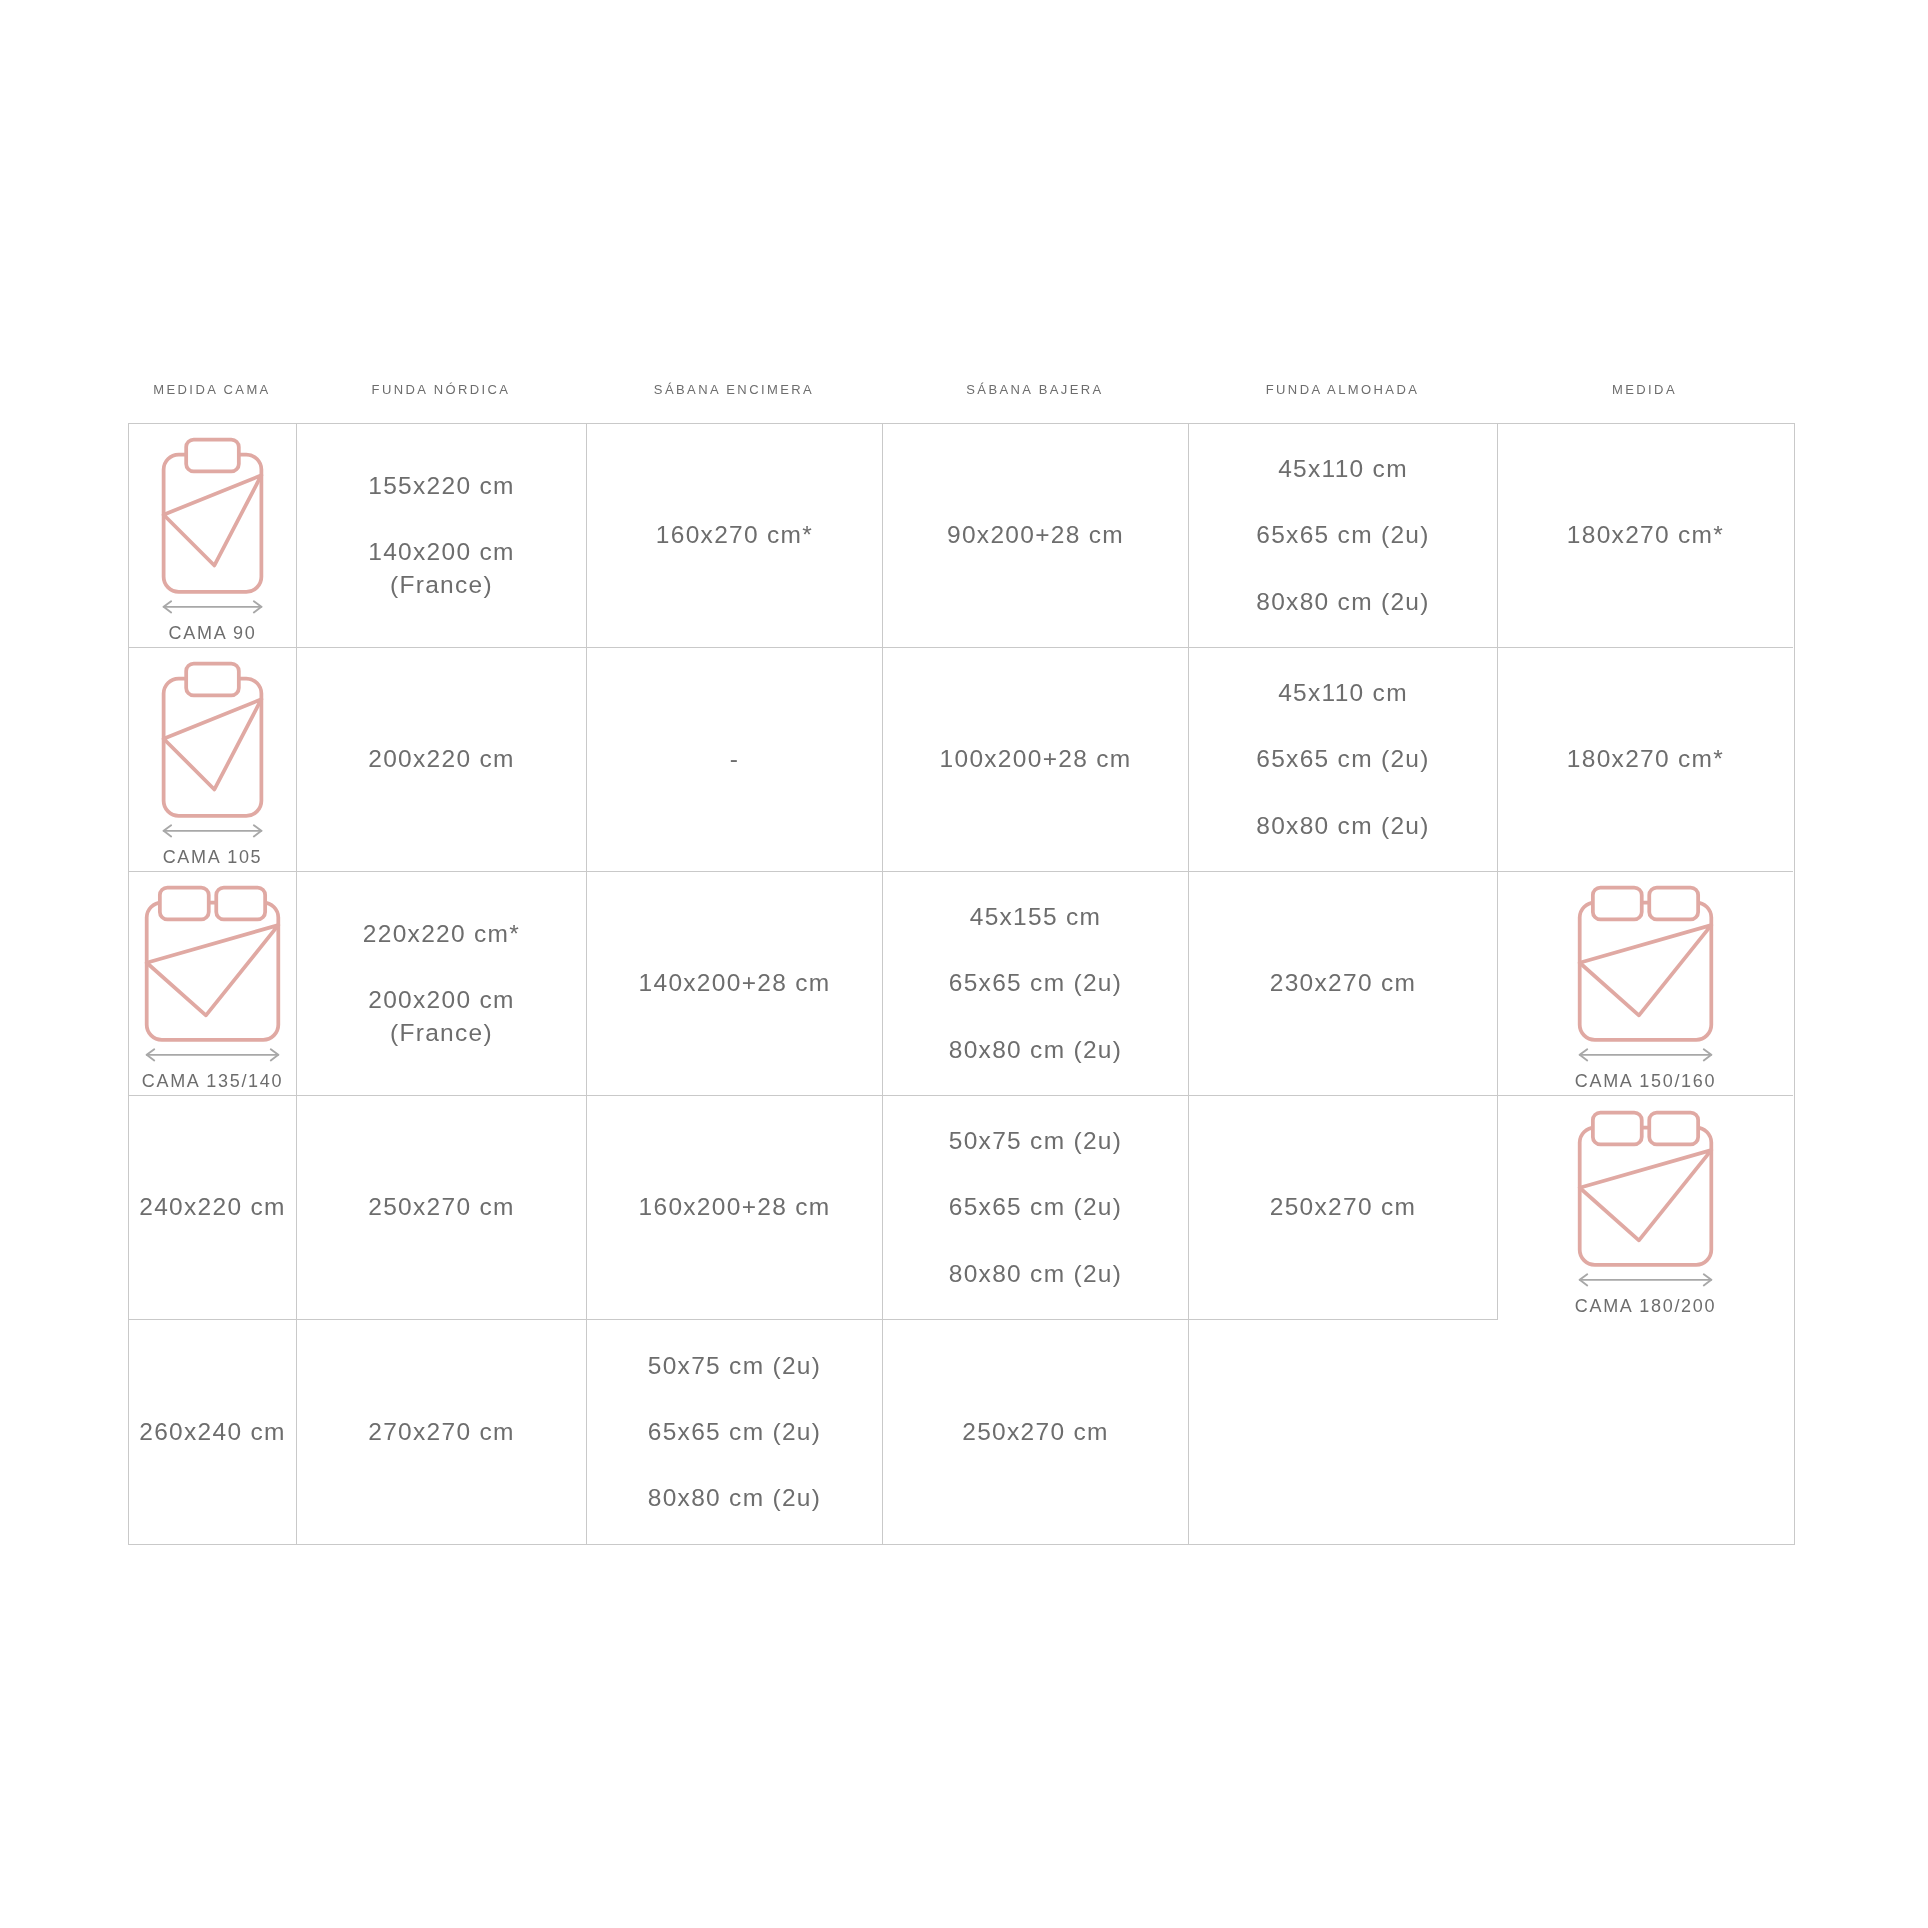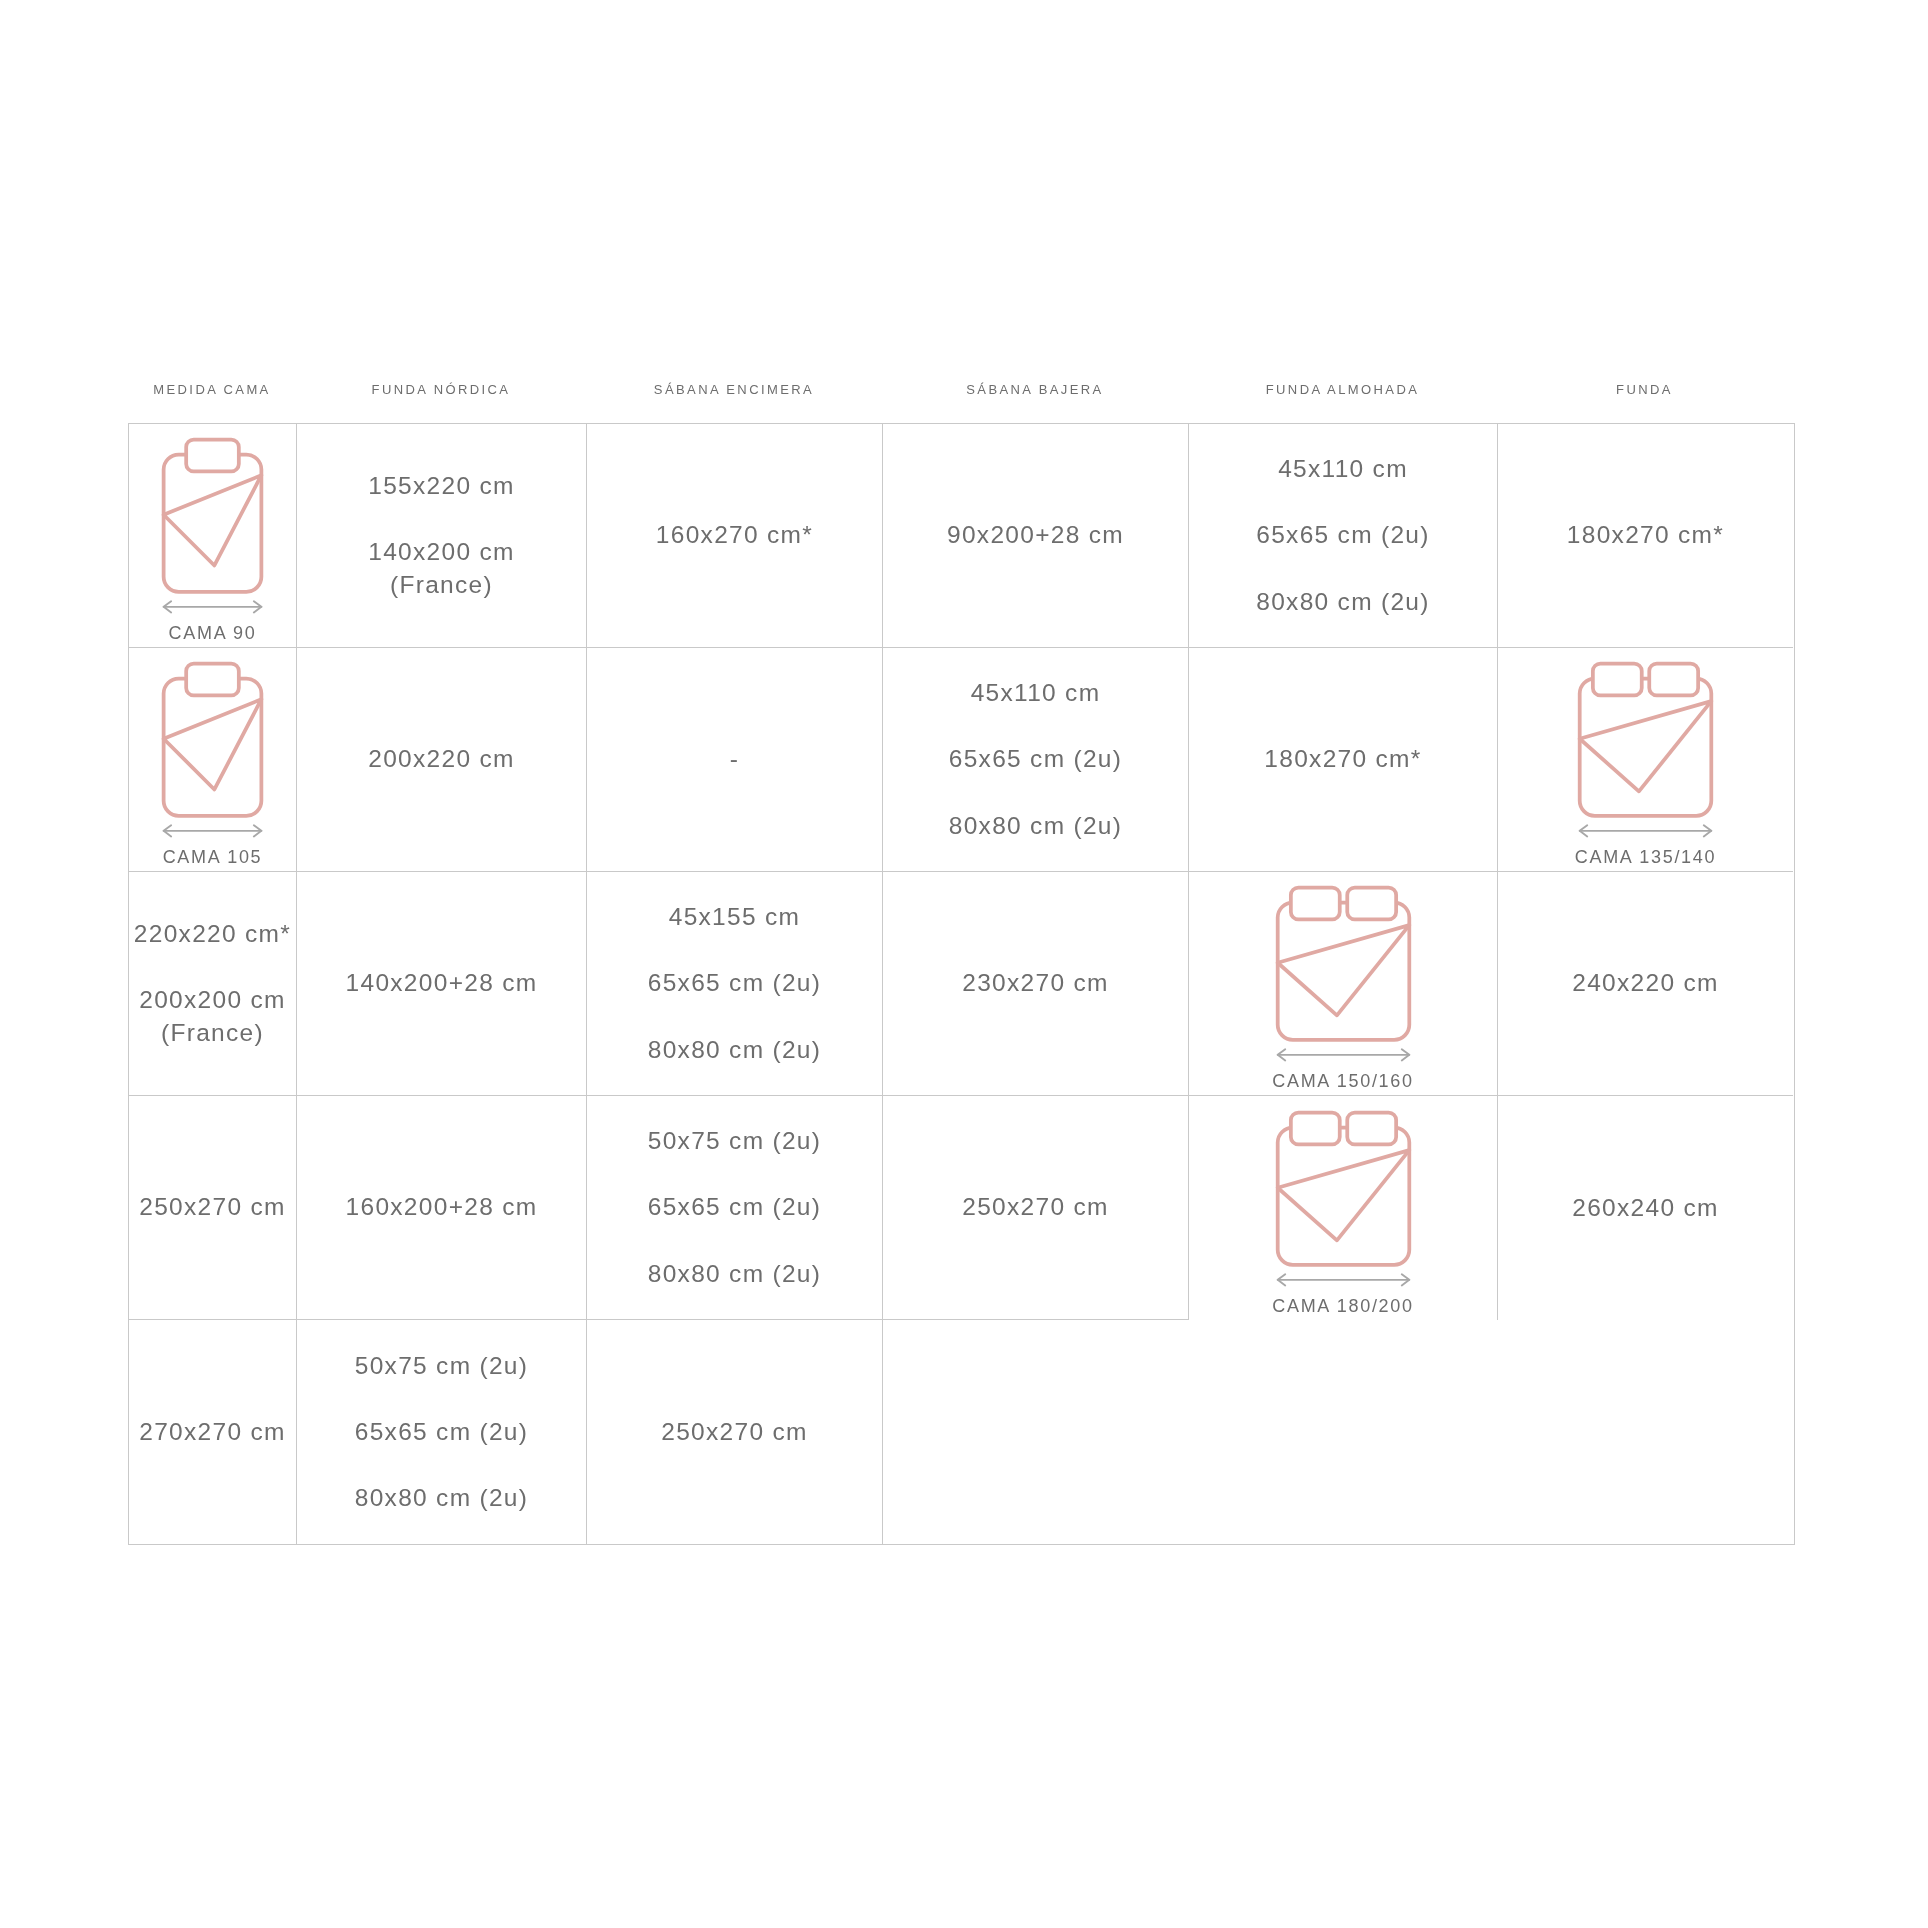"FUNDA" div.hcell { text: FUNDA -> MEDIDA }
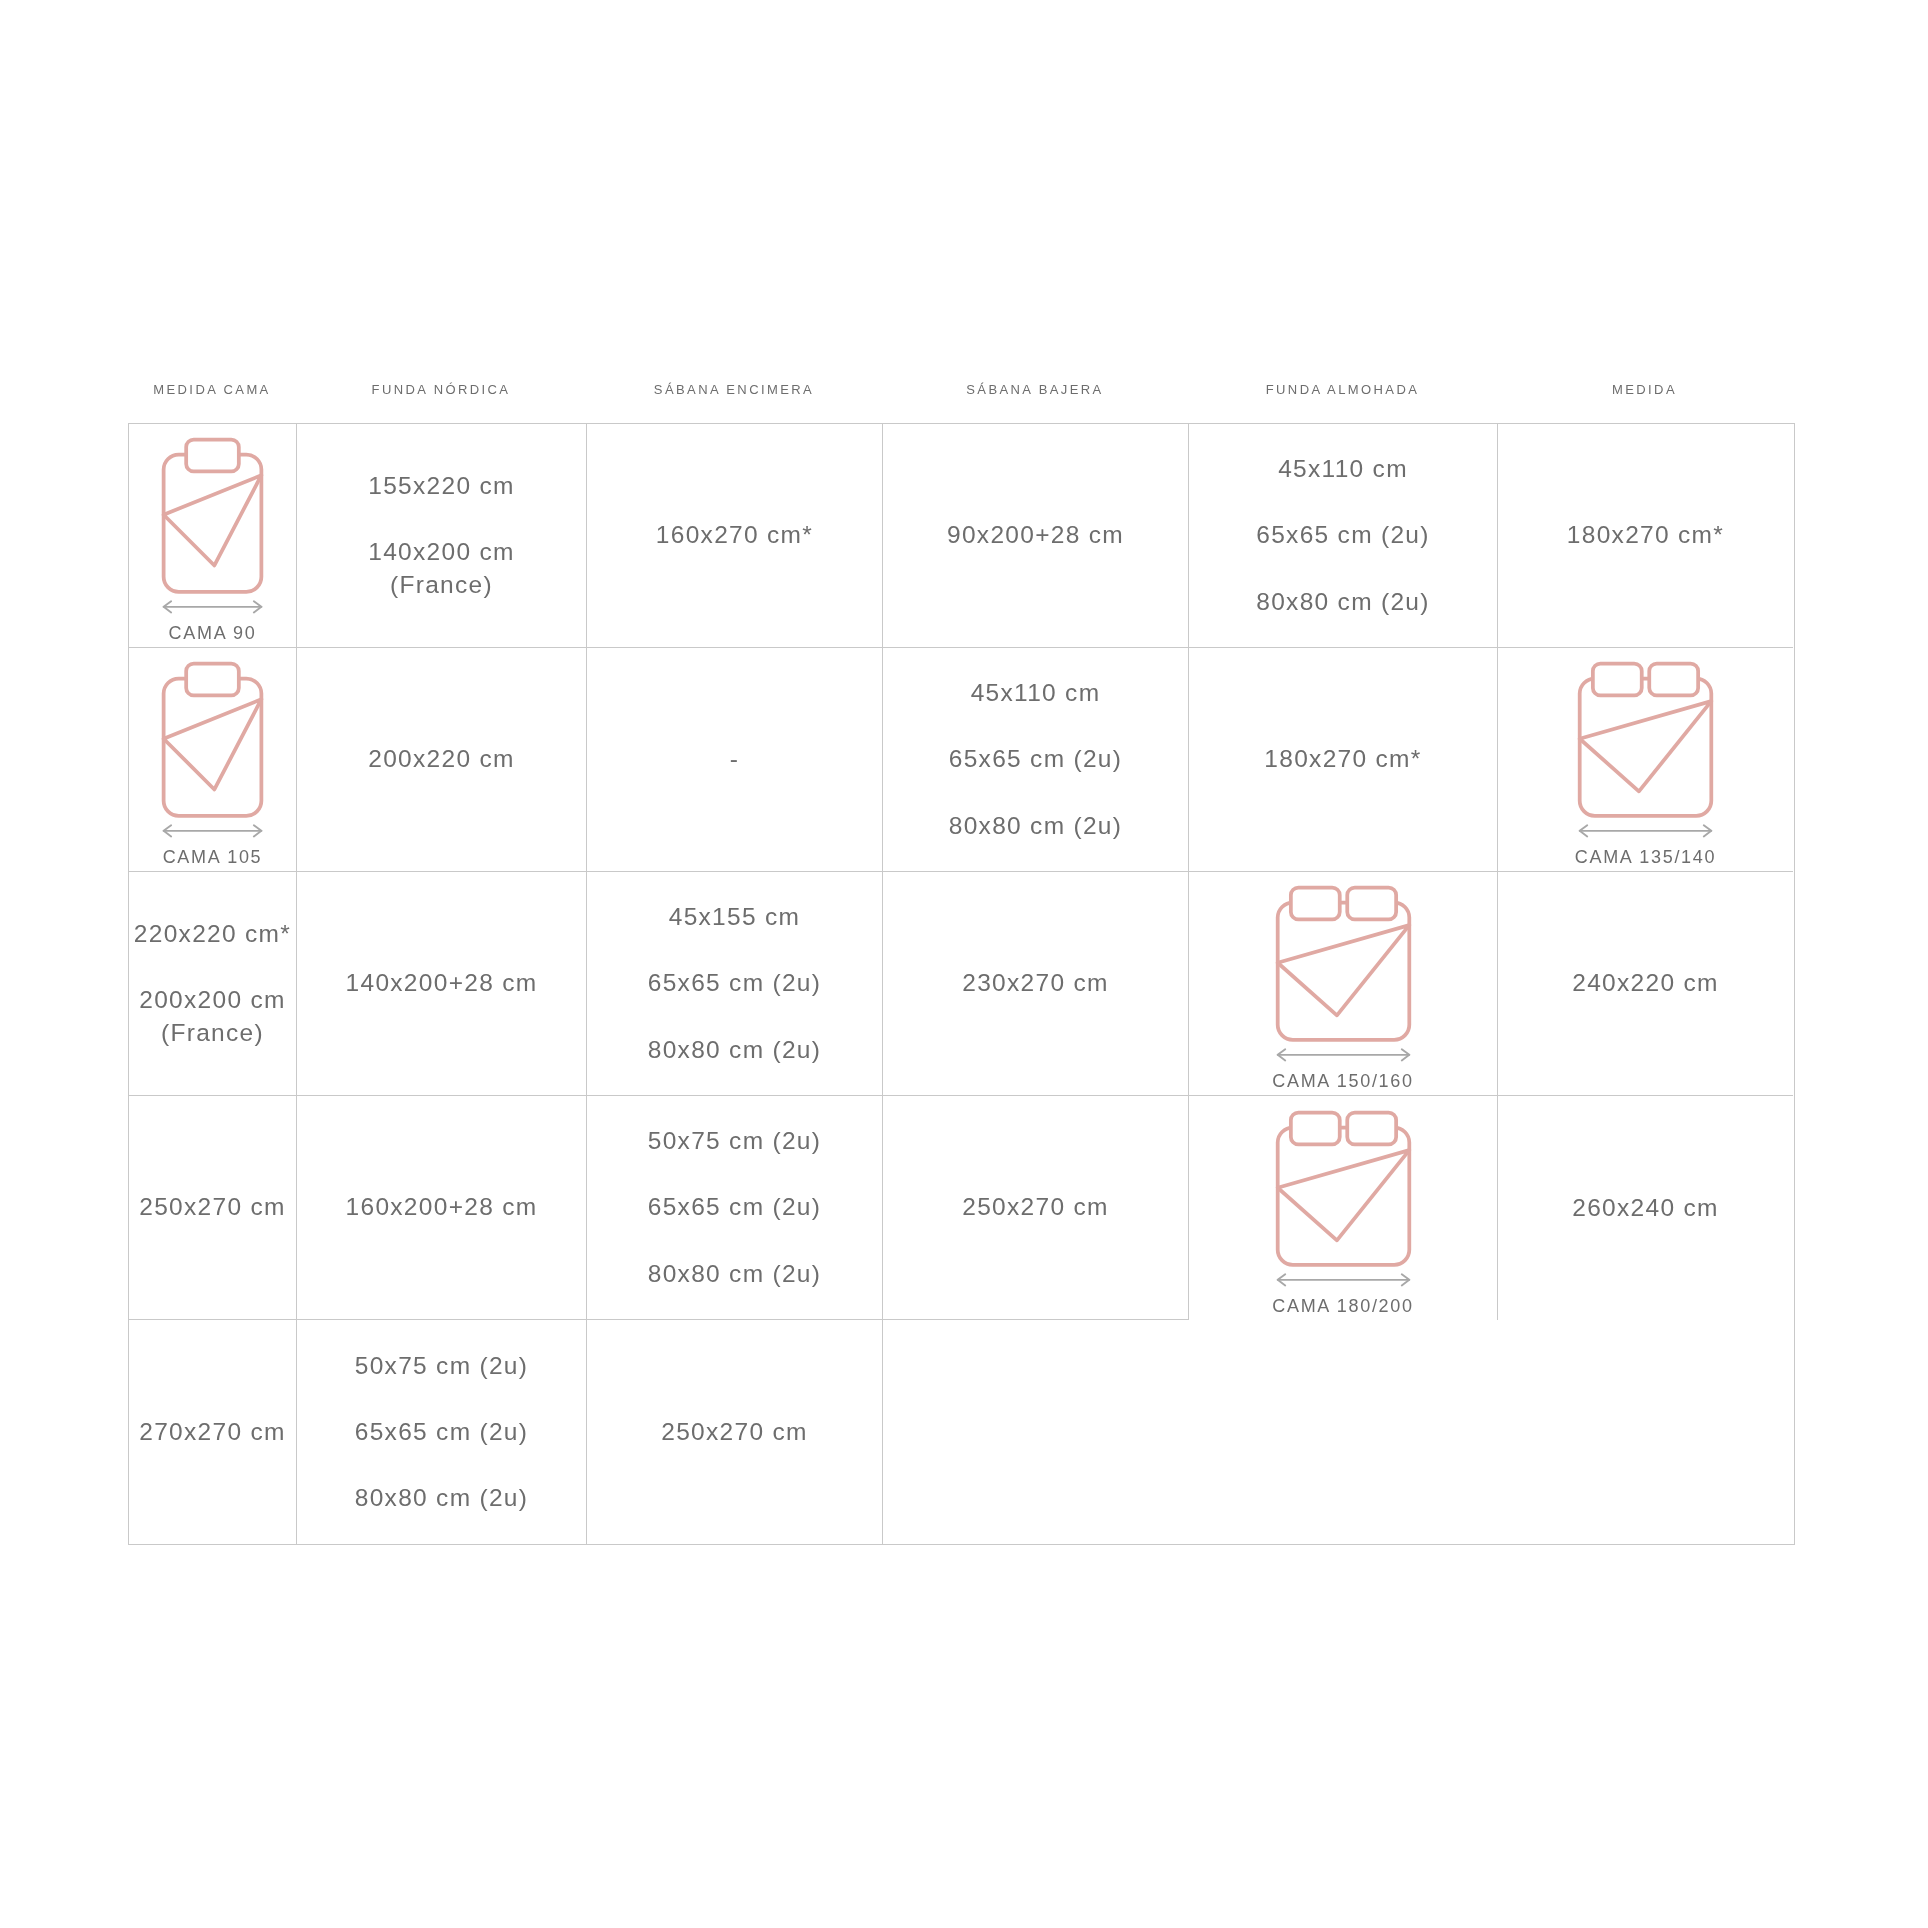"100x200+28 cm" div.cell { html: none -> <div> <div>100x200+28 cm</div> </div> }
